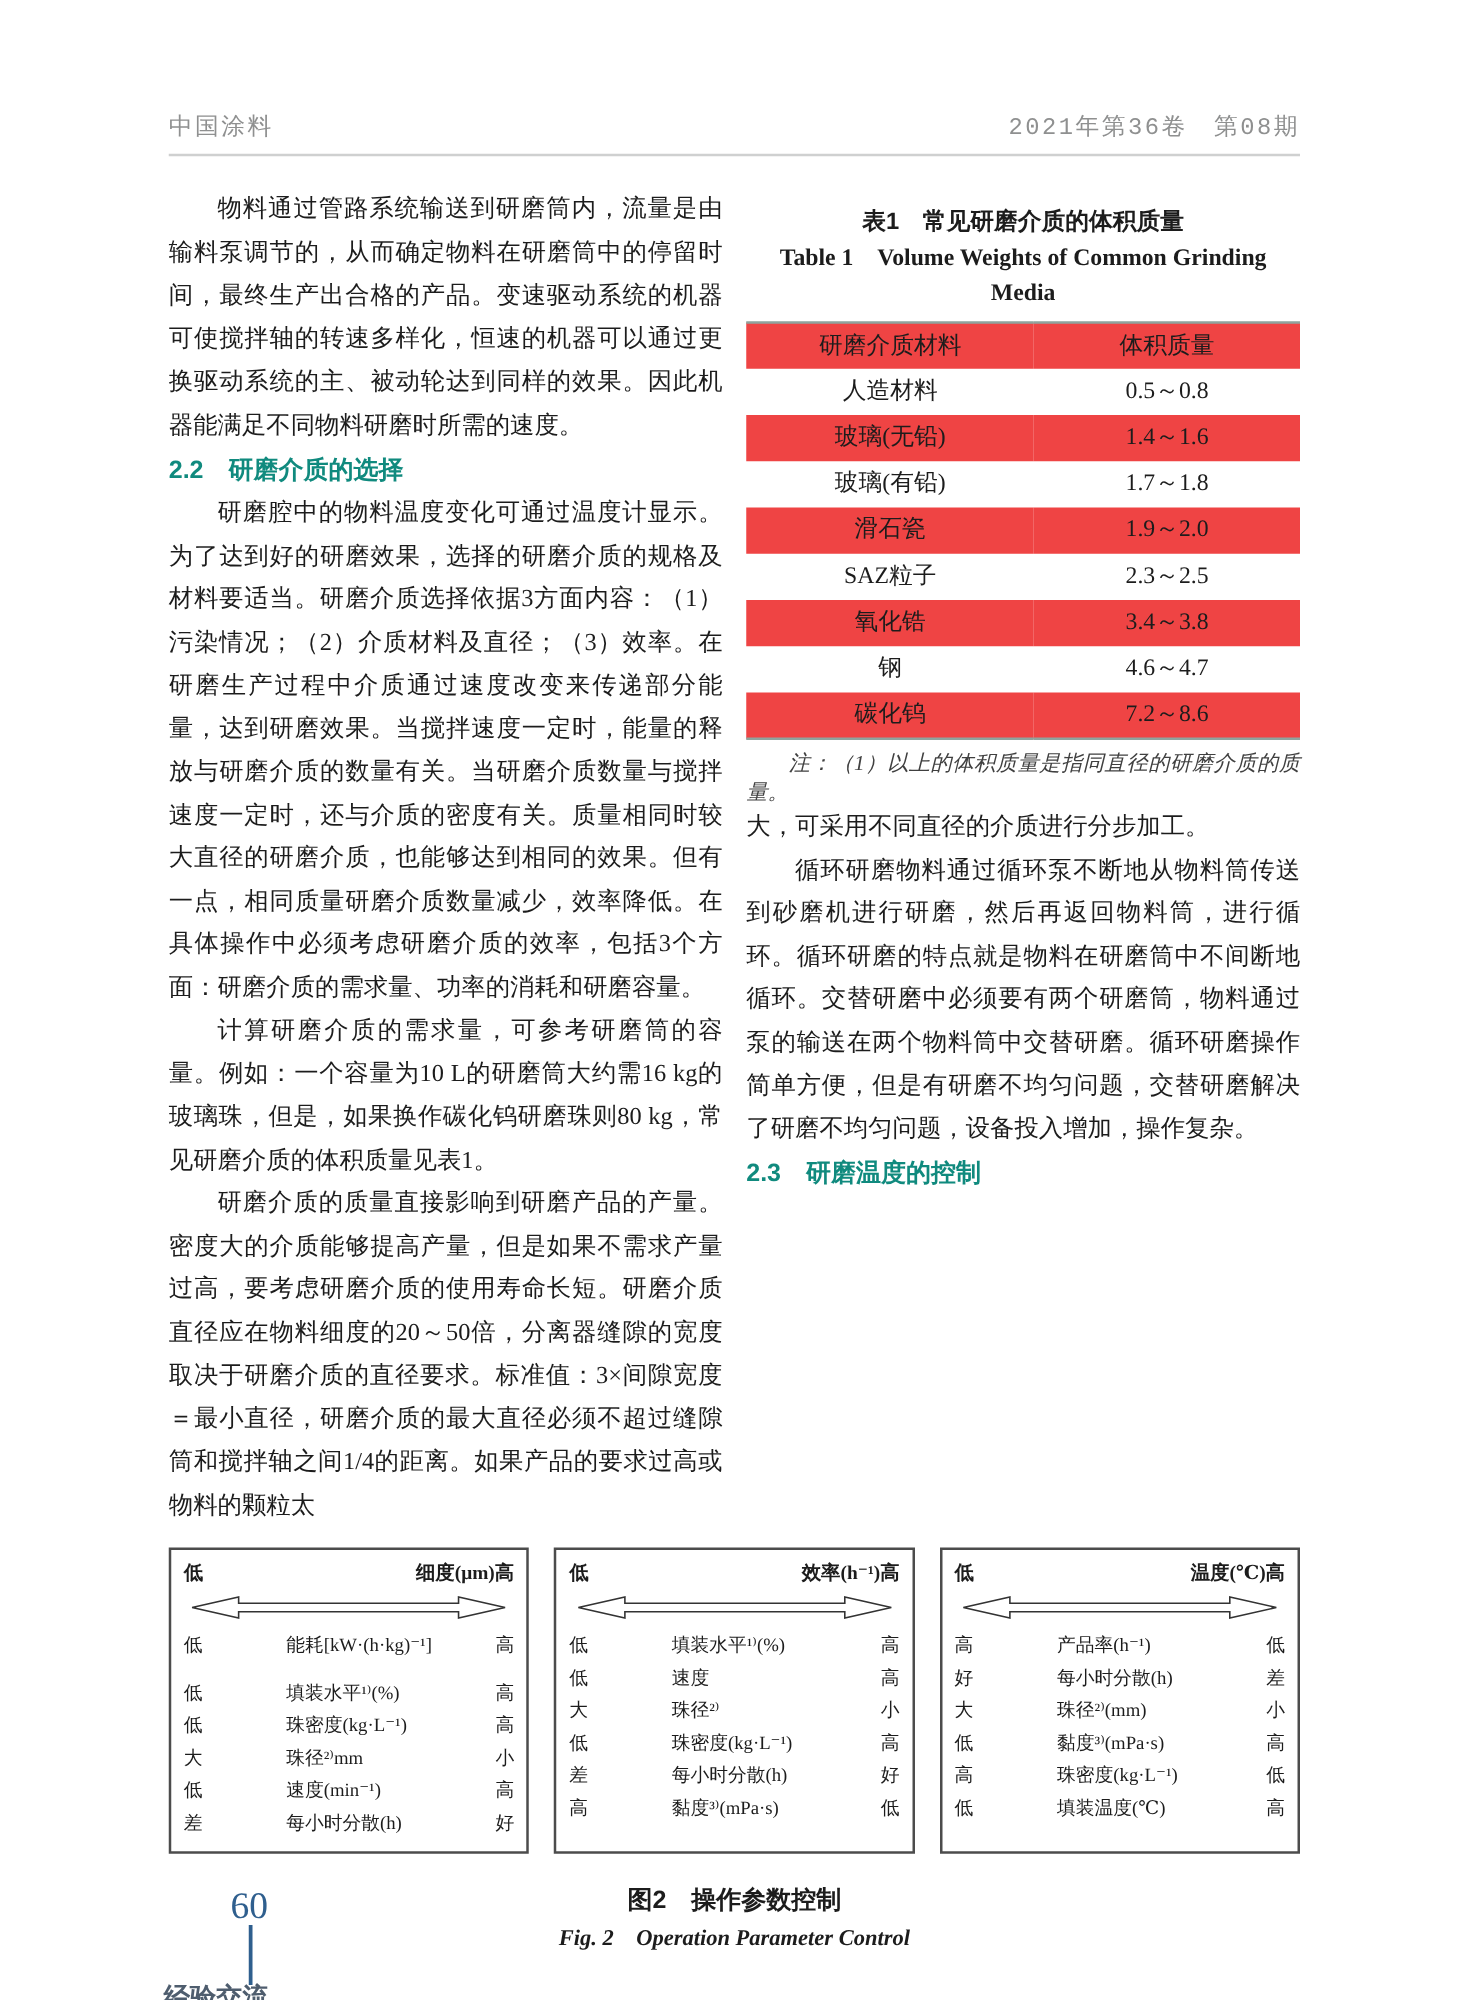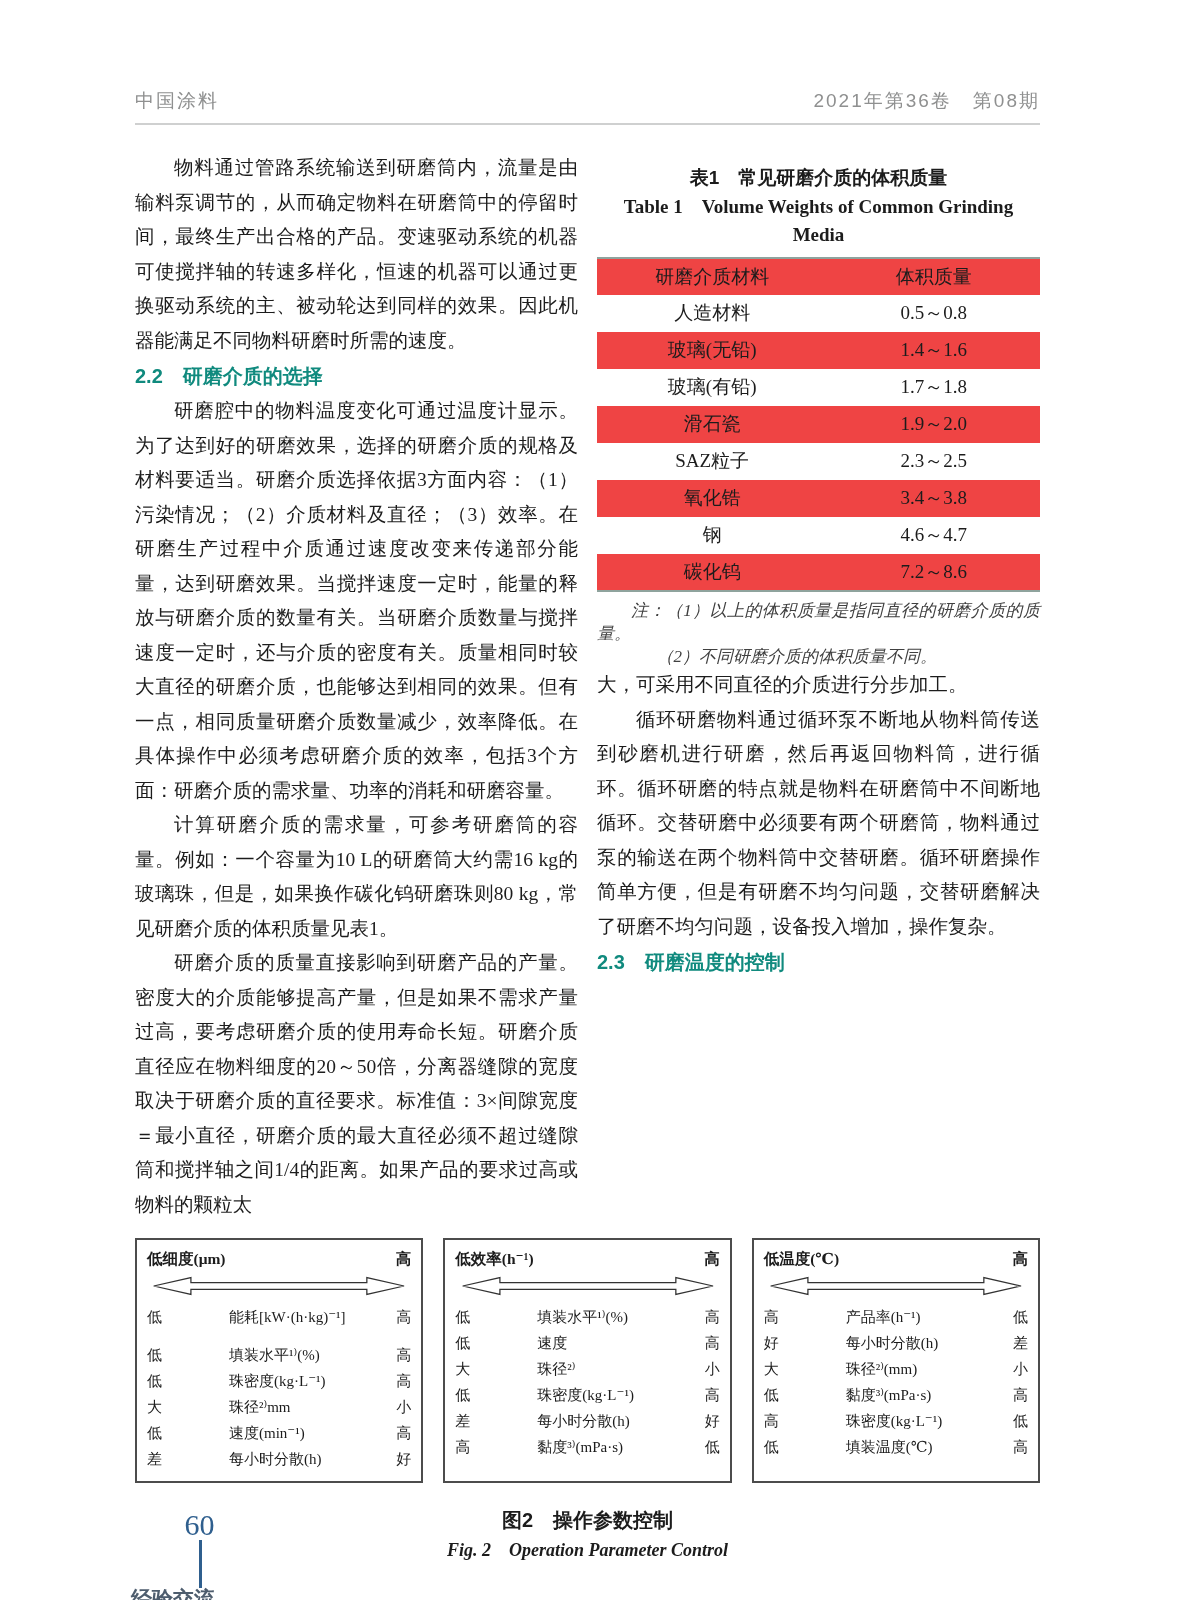"中国涂料" .pg-header { font-family: Liberation Sans, sans-serif -> Liberation Mono, monospace }
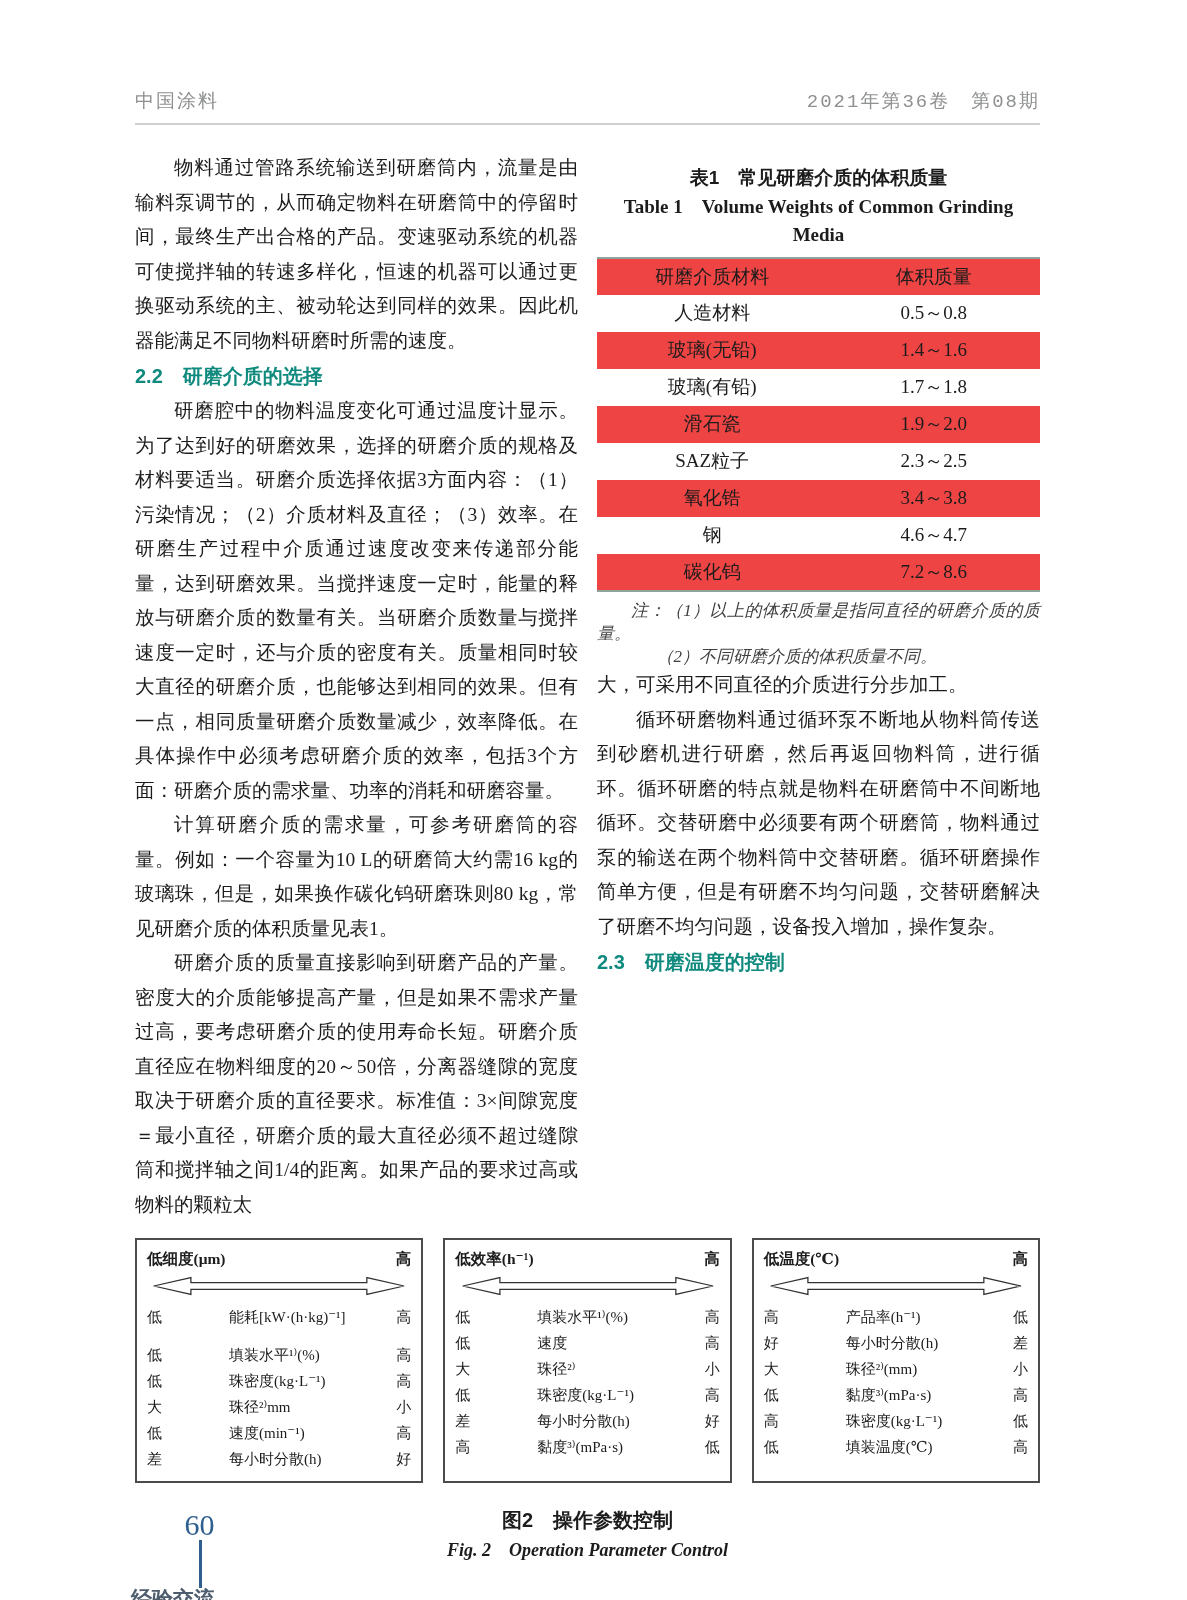"（2）不同研磨介质的体积质量不同。" p.n2 { html: <p>（2）不同研磨介质的体积质量不同。</p> -> none }
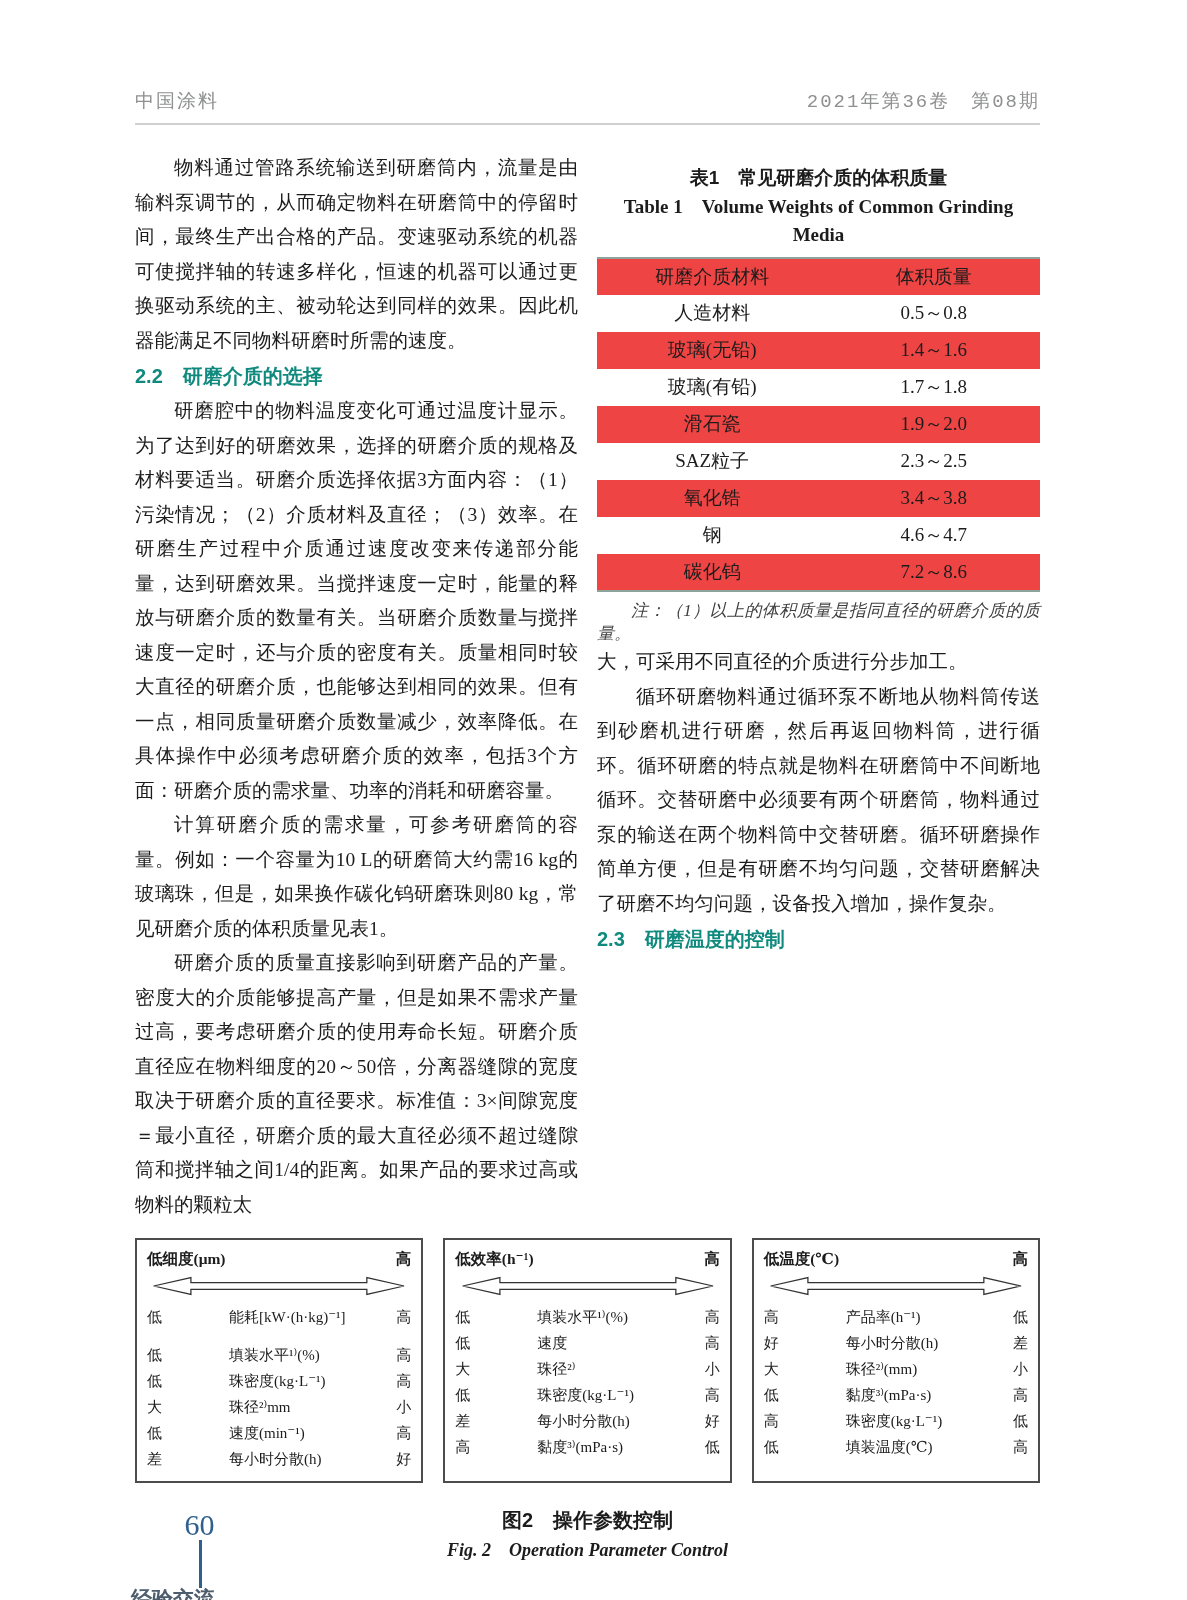"细度(μm)" .fbox .hdr .m { text-align: left -> right }
